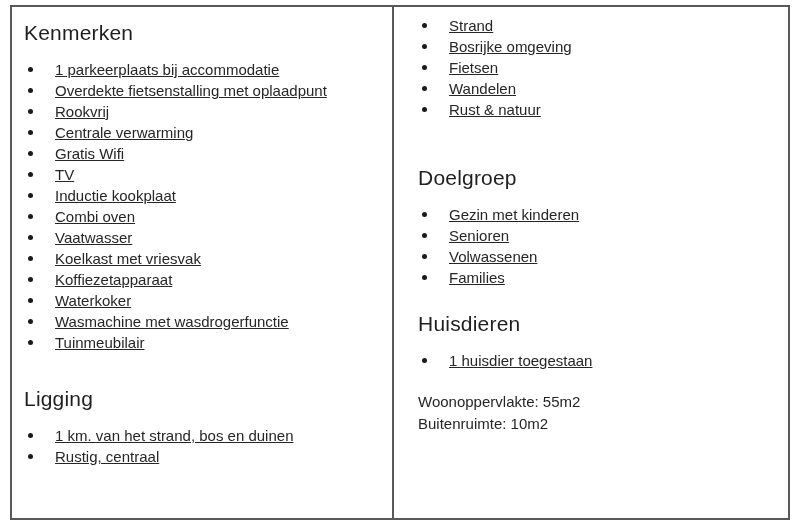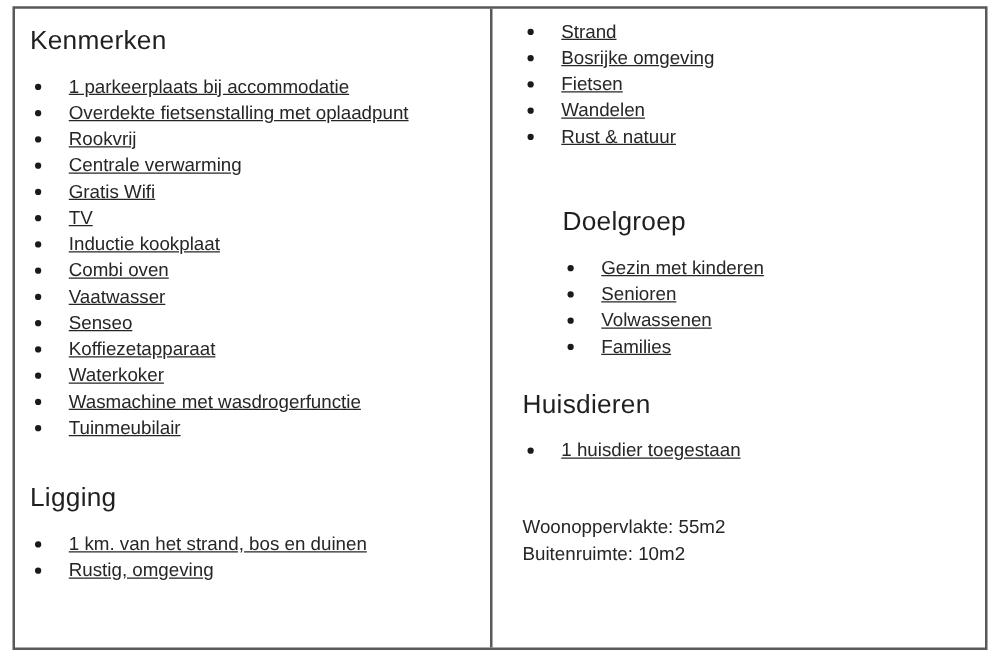"Doelgroep" .col-right .section:nth-of-type(2) { margin-left: 32px -> none }
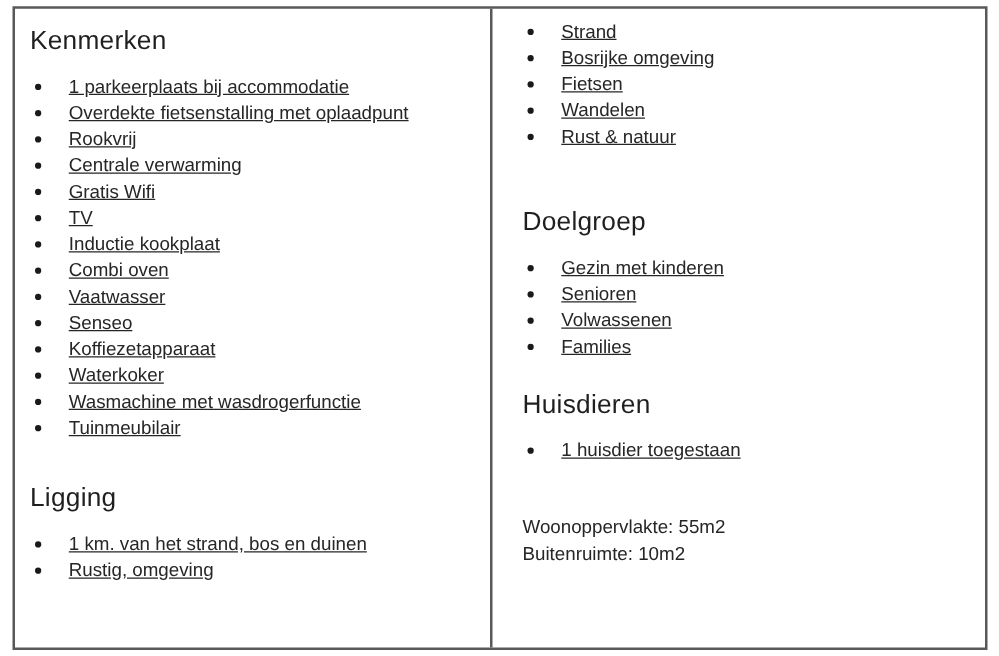"Koelkast met vriesvak" li { html: none -> <li>Koelkast met vriesvak</li> }
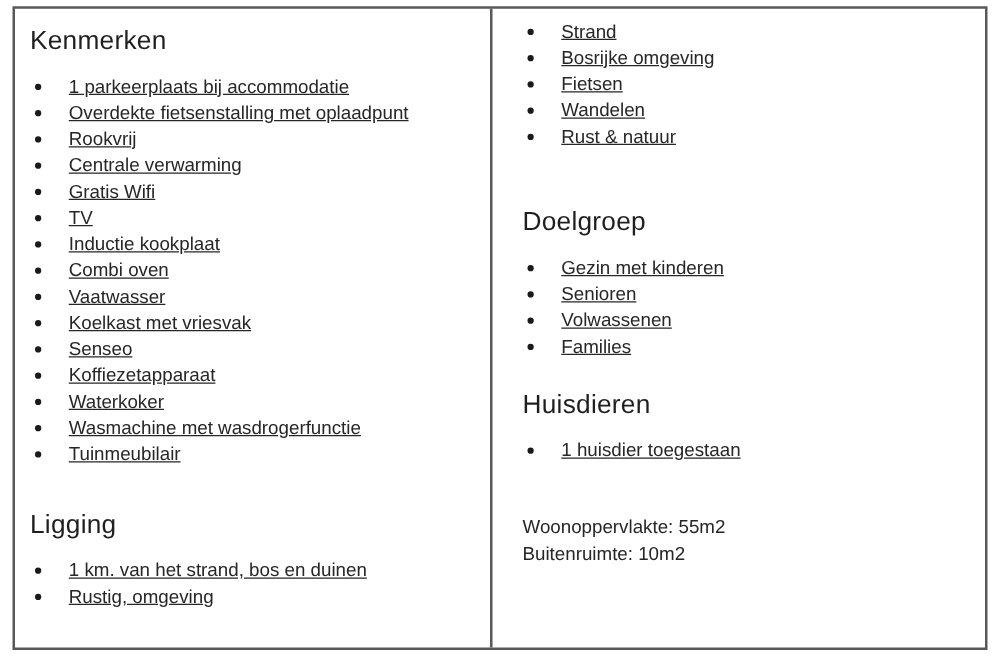"Senseo" li { html: <li>Senseo</li> -> none }
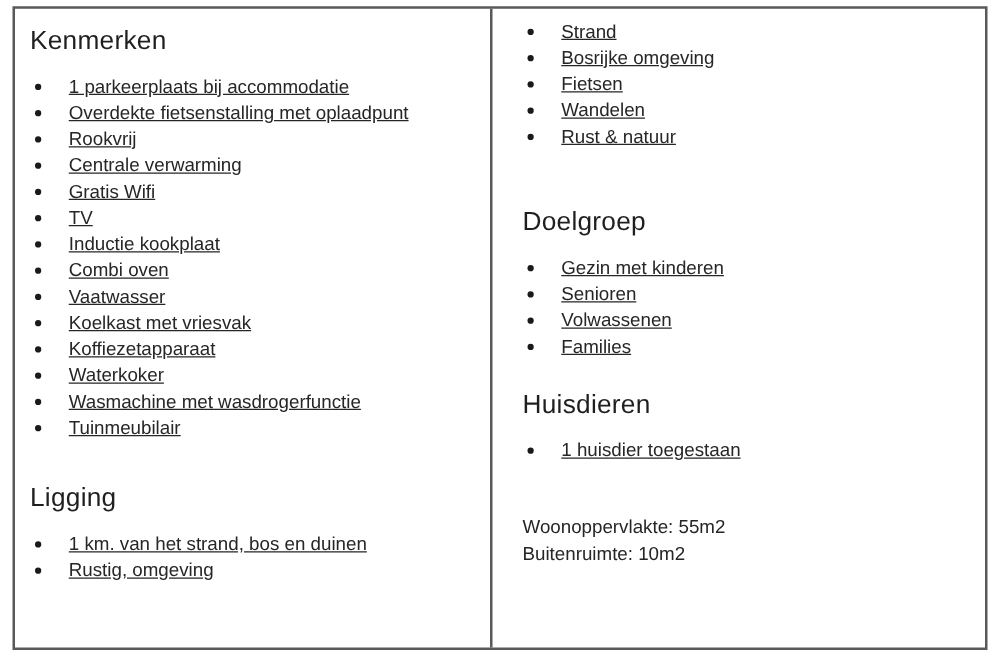"Woonoppervlakte: 55m2" .section + .footer-line { margin-top: 40px -> 20px }
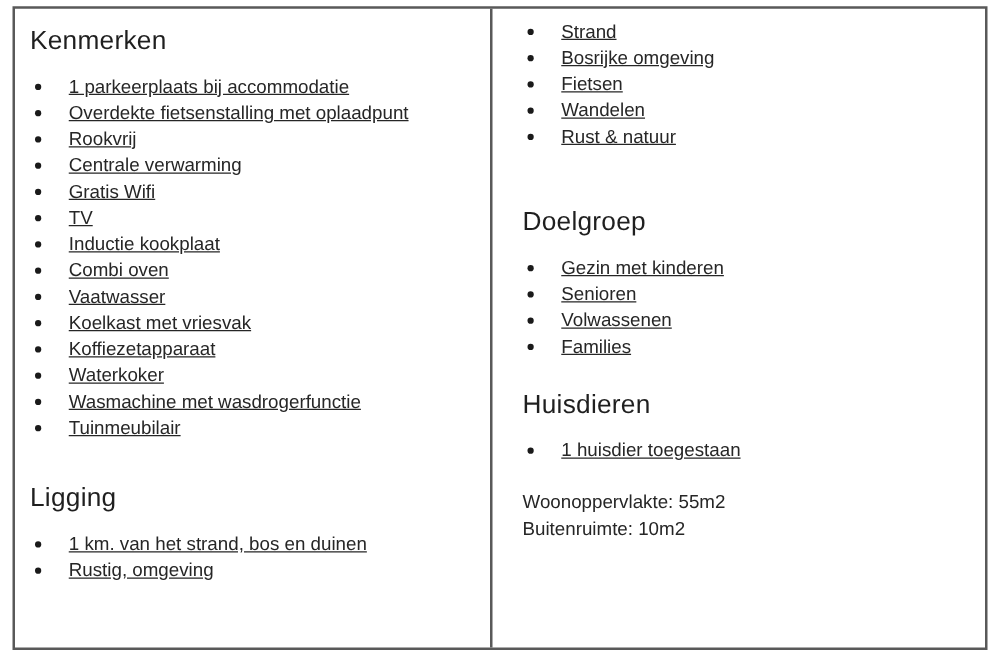"Rustig, omgeving" li { text: omgeving -> centraal }
